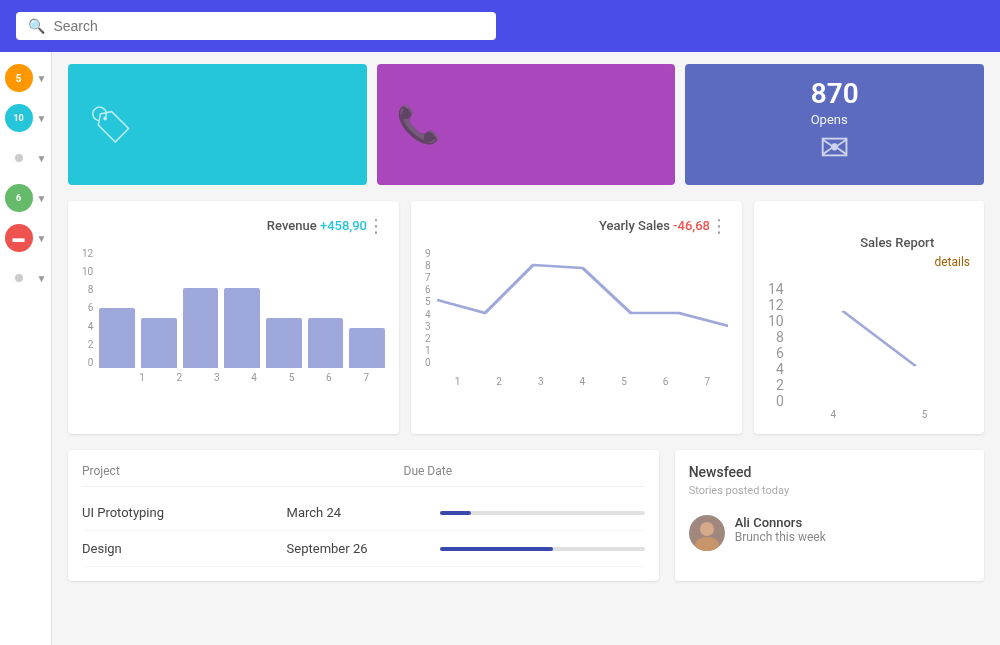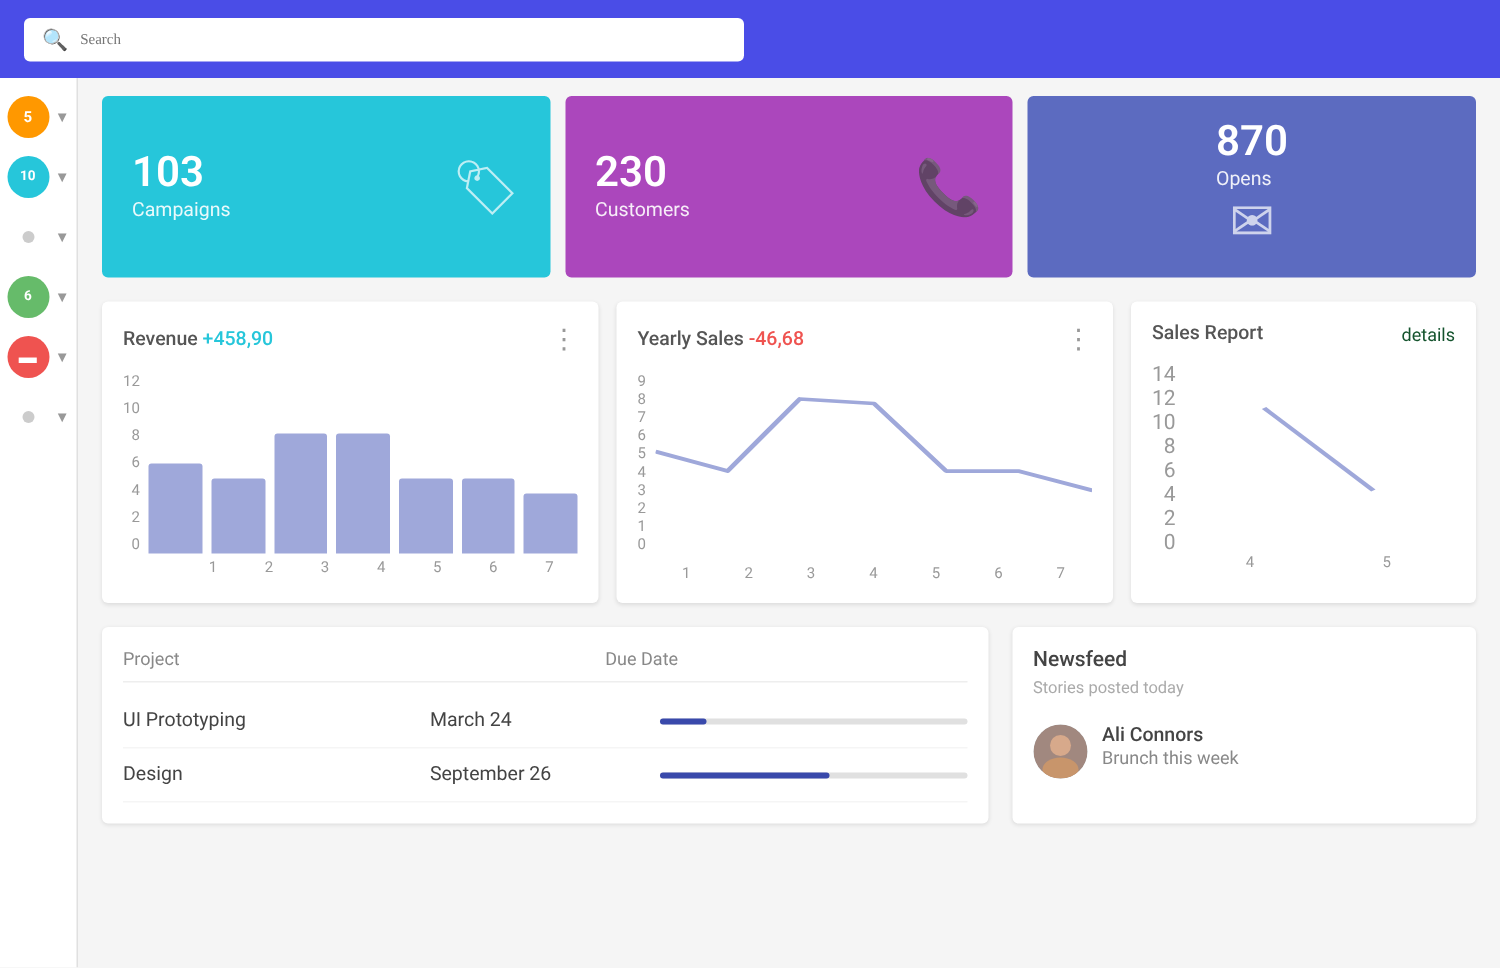"Search" .search-bar input { font-family: Liberation Serif, serif -> none; font-size: 10px -> 14px }
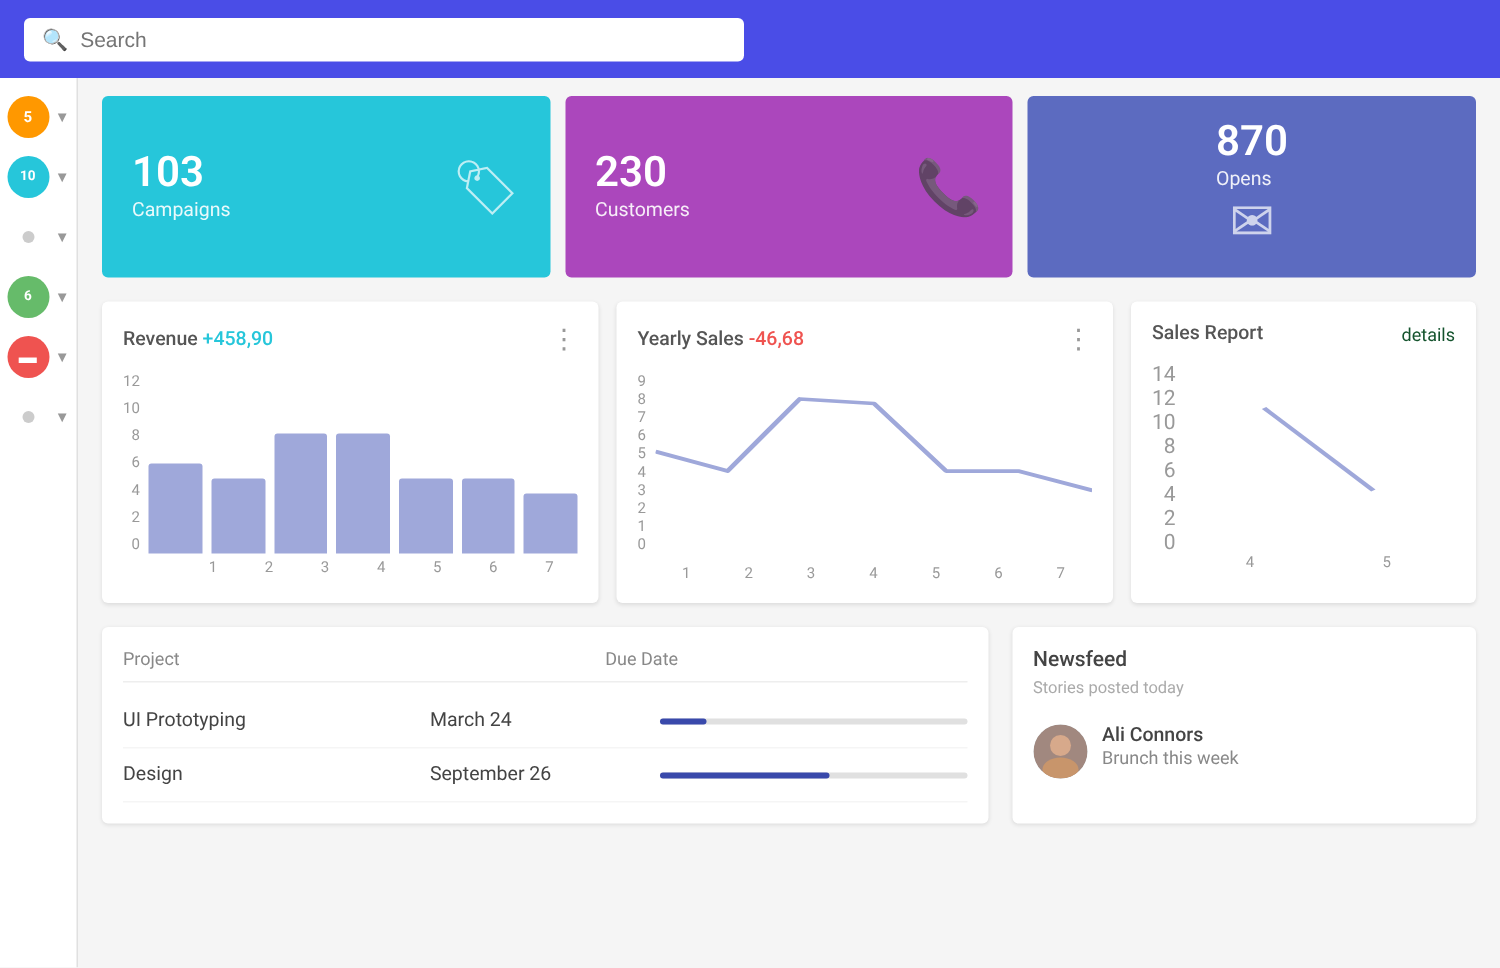"103" div { html: <div> <div>103</div> <div>Campaigns</div> </div> -> none }
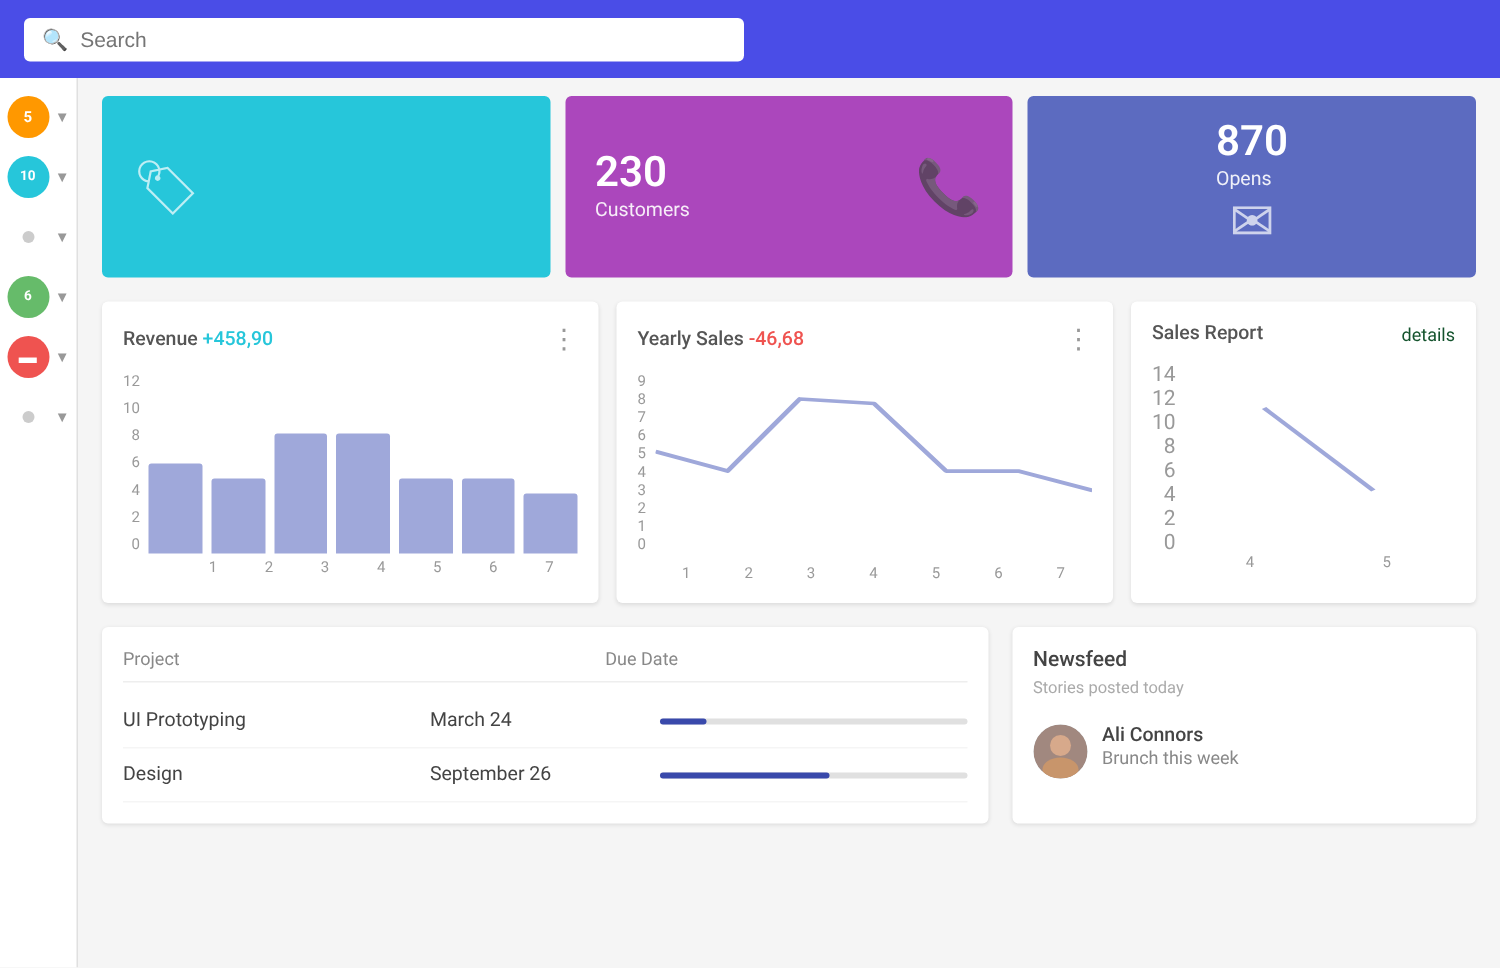"230" div { html: <div> <div>230</div> <div>Customers</div> </div> -> none }
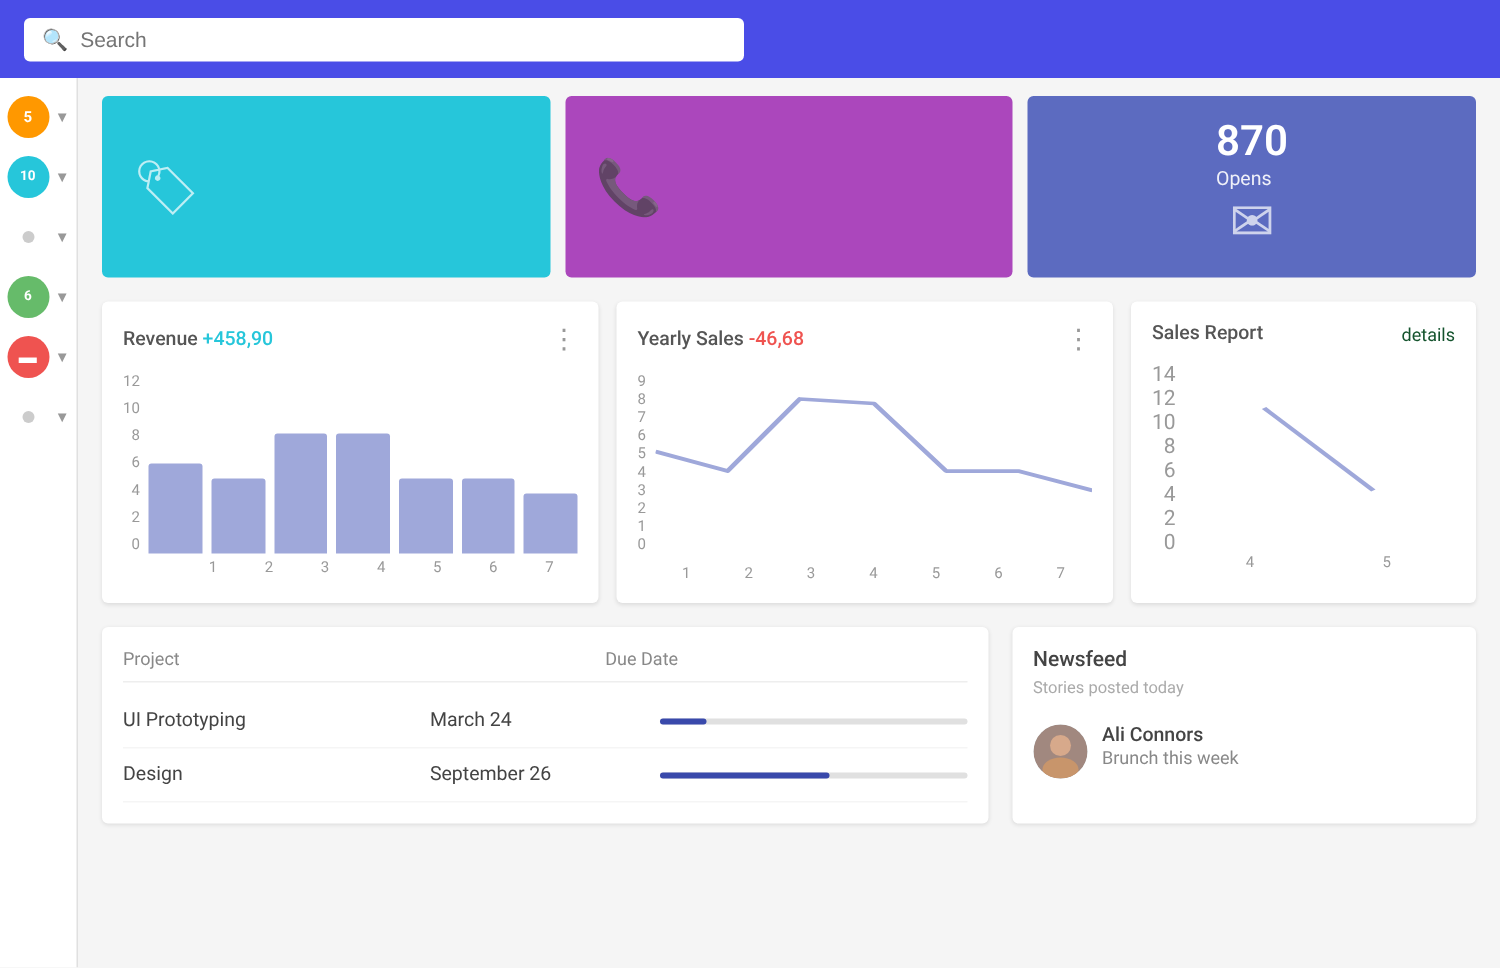"Revenue +458,90" .chart-header { justify-content: space-between -> flex-end }
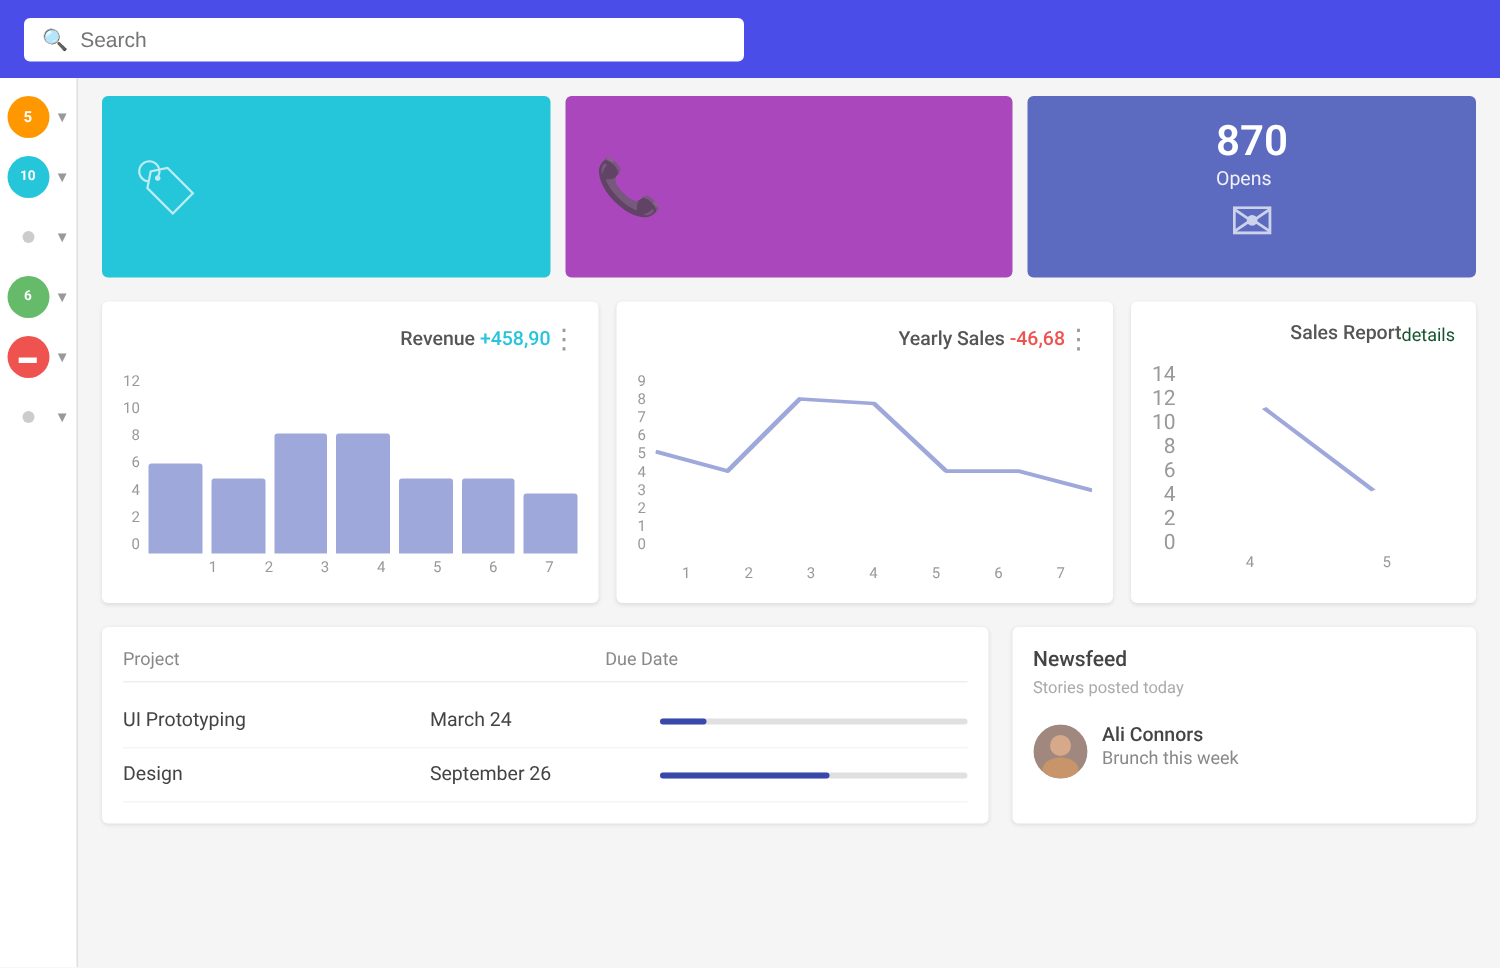"details" span.chart-value-link { color: #14532d -> #a16207; margin-top: none -> 40px }
